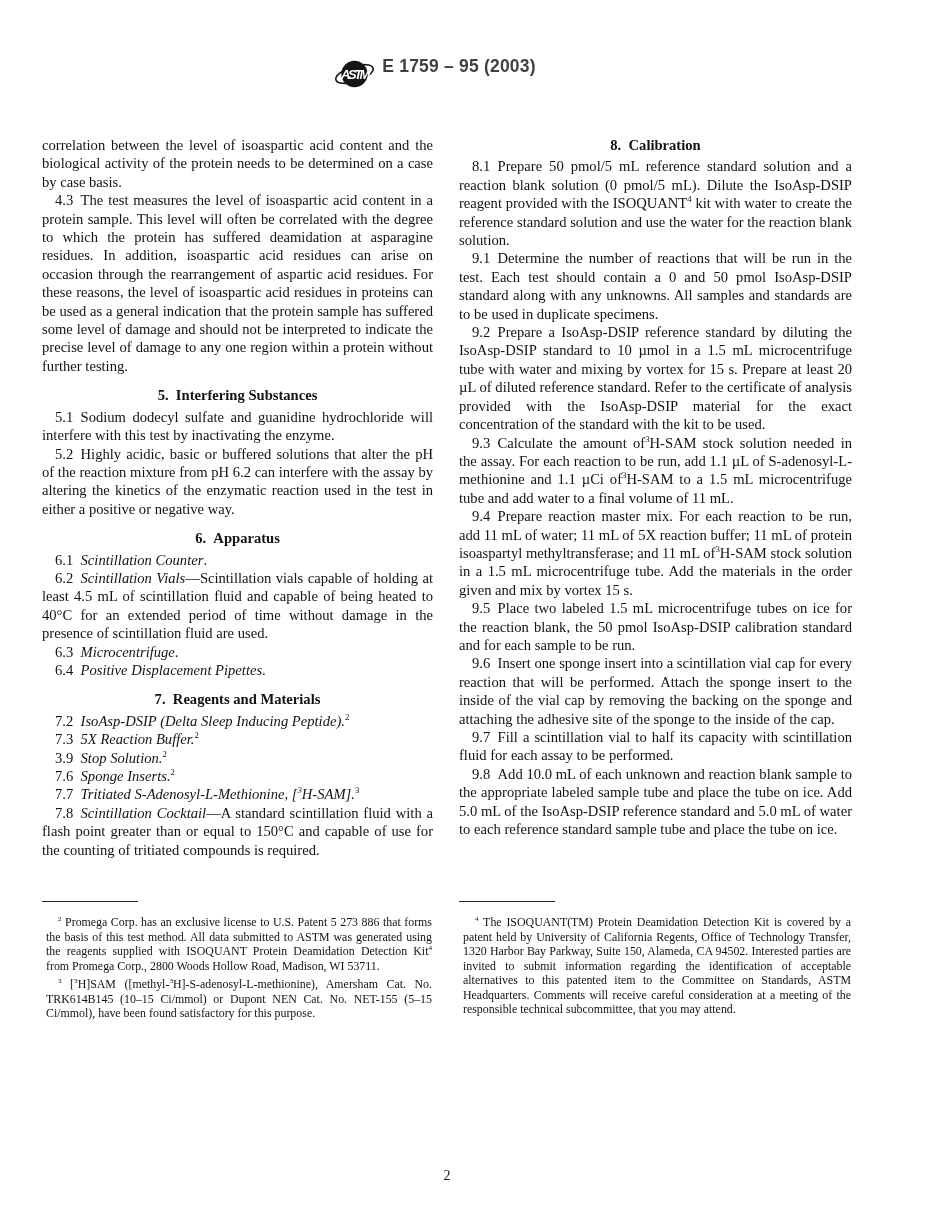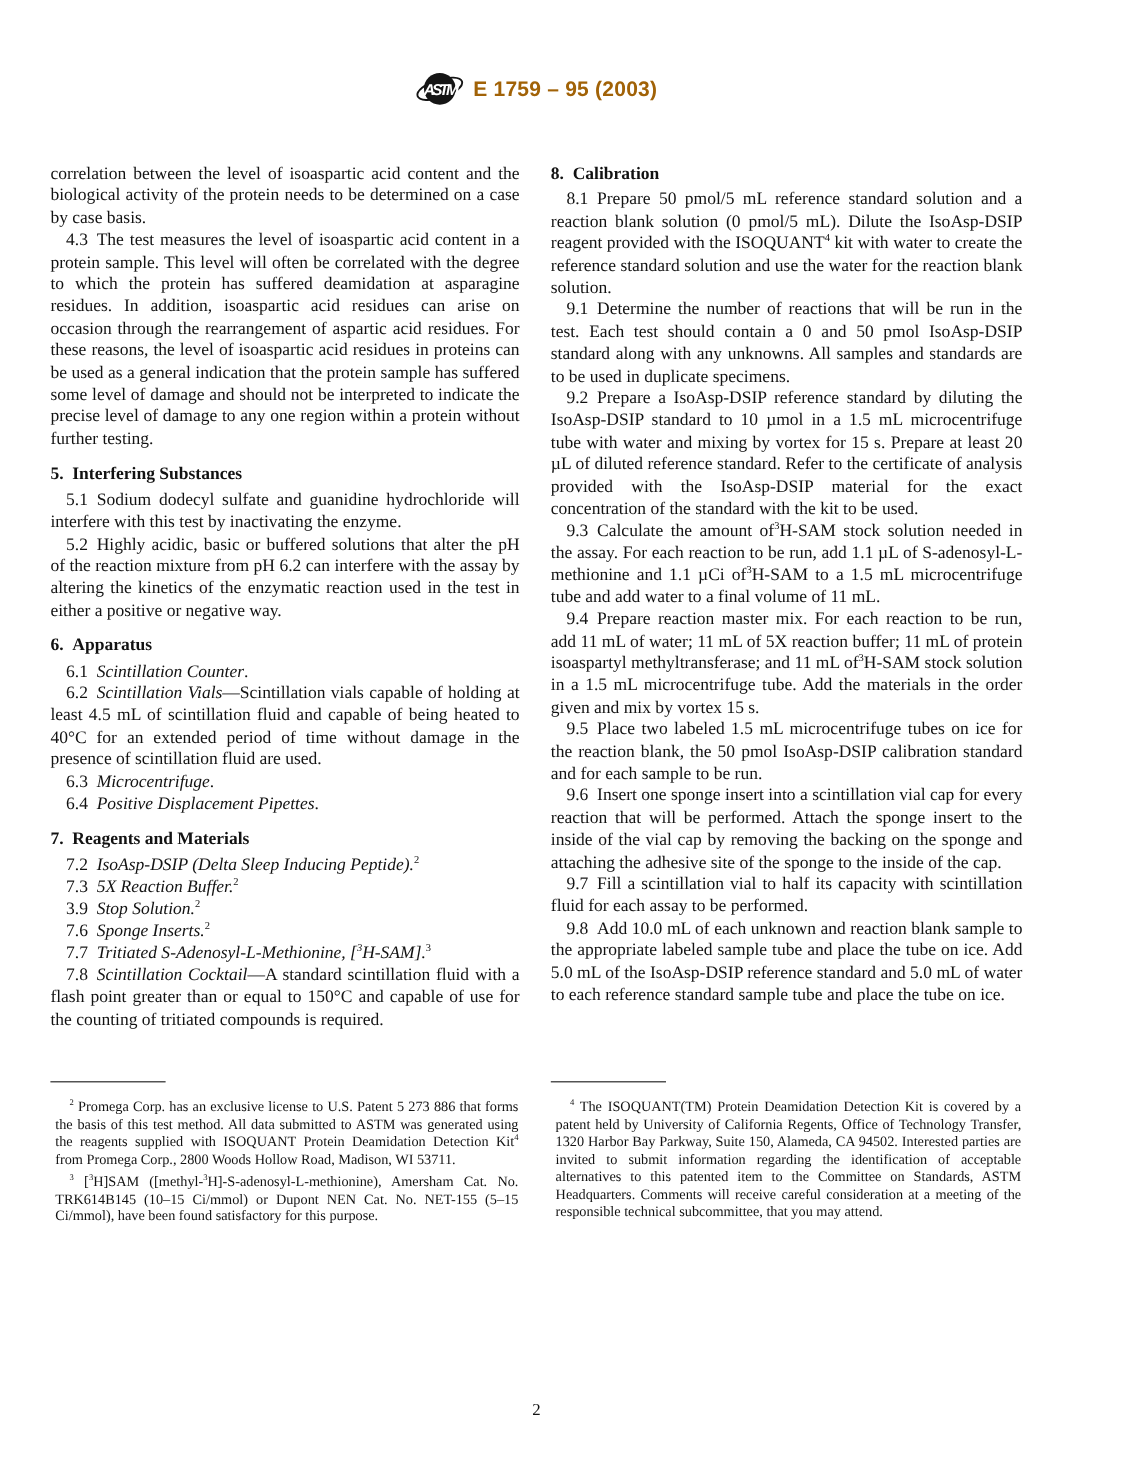"ASTM" .doc-header { align-items: center -> flex-start; left: 42px -> 30px }
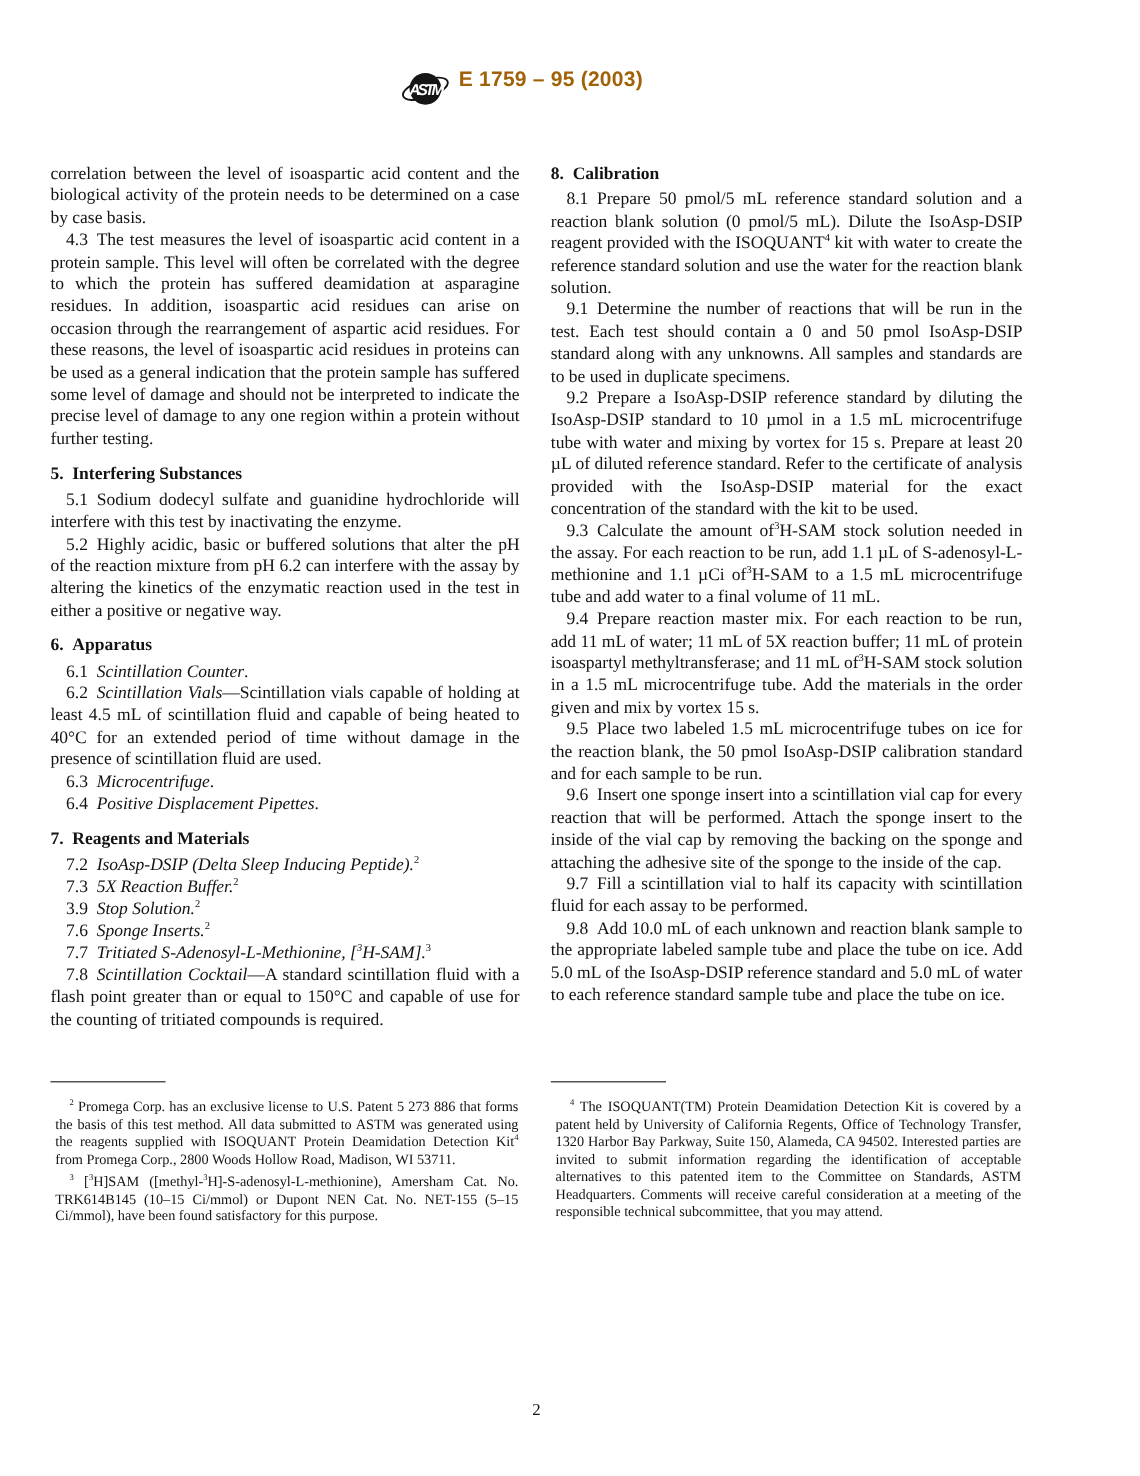"E 1759 – 95 (2003)" .doc-title { color: #a16207 -> #404040 }
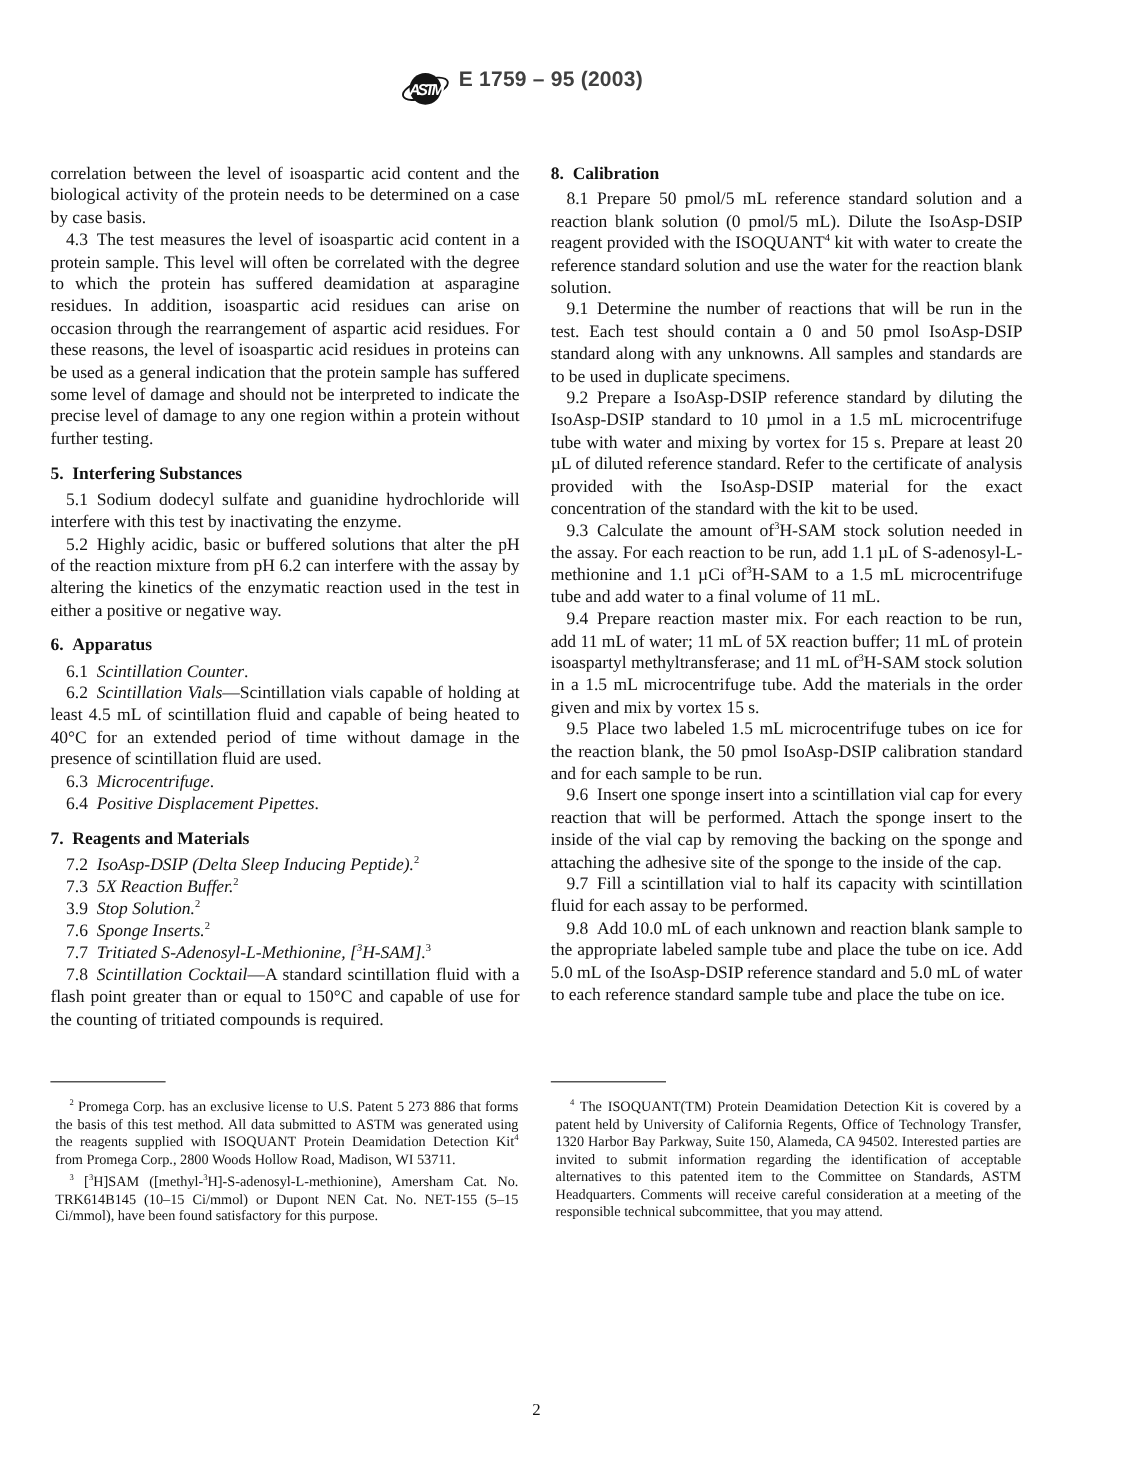"8. Calibration" .heading { text-align: left -> center }
